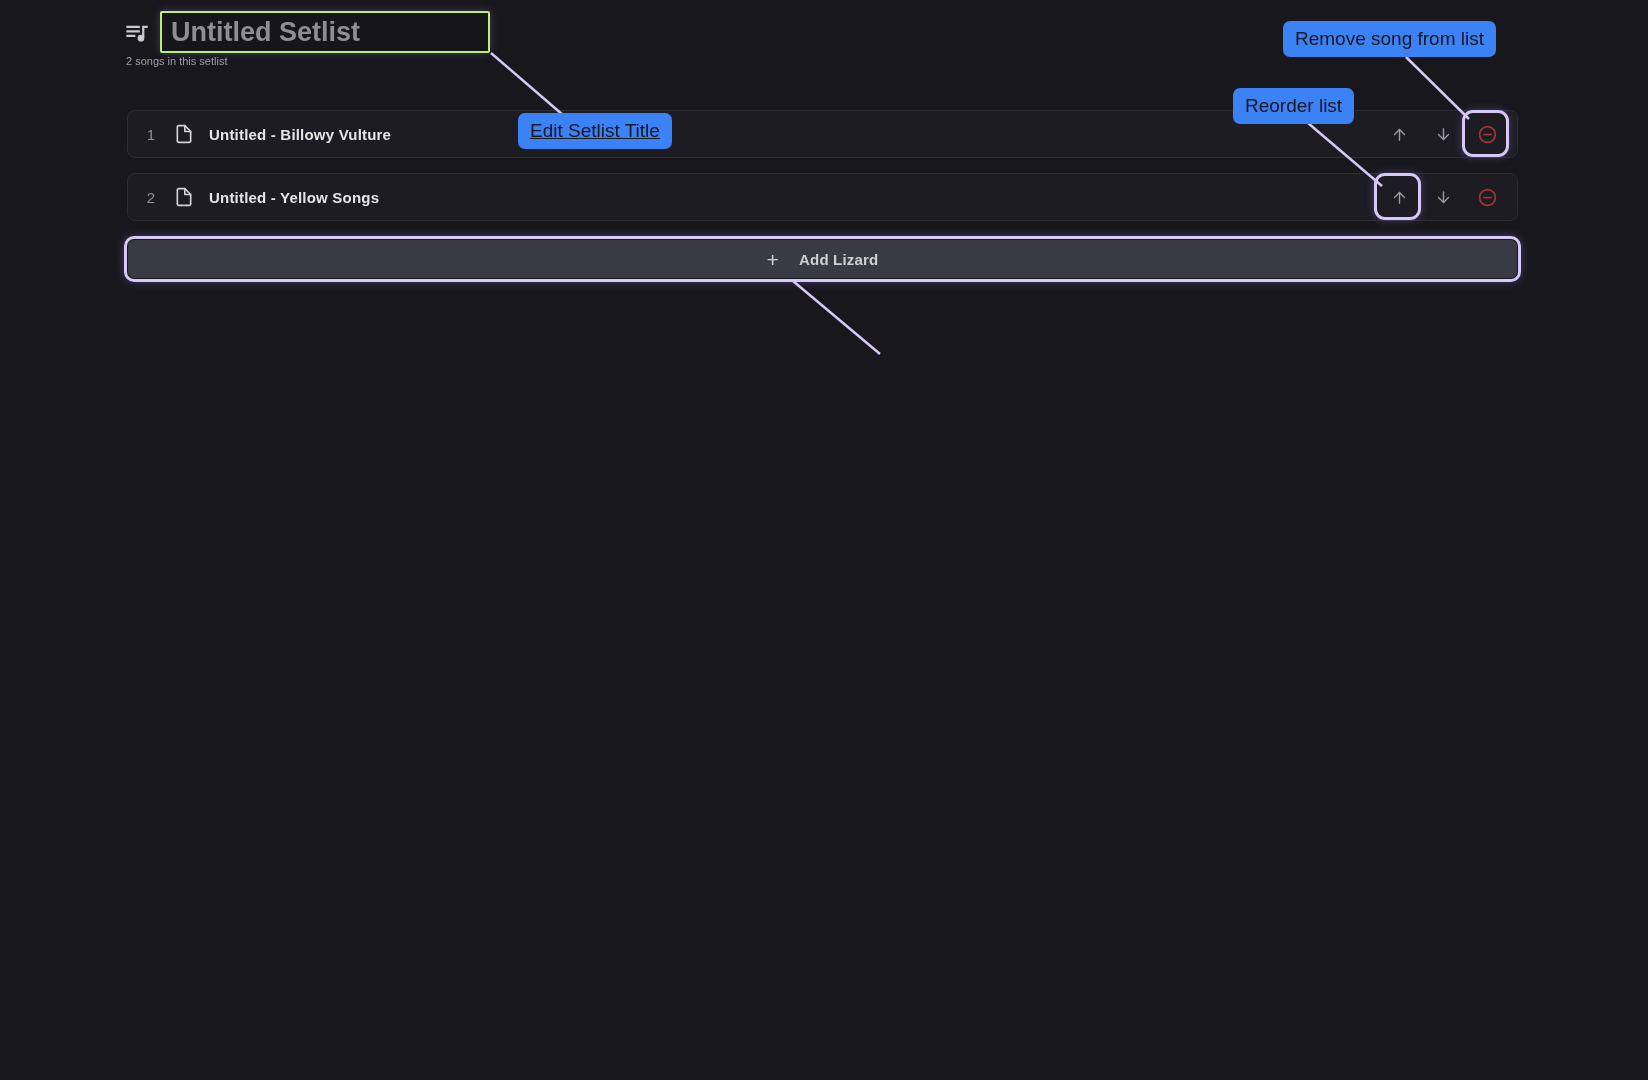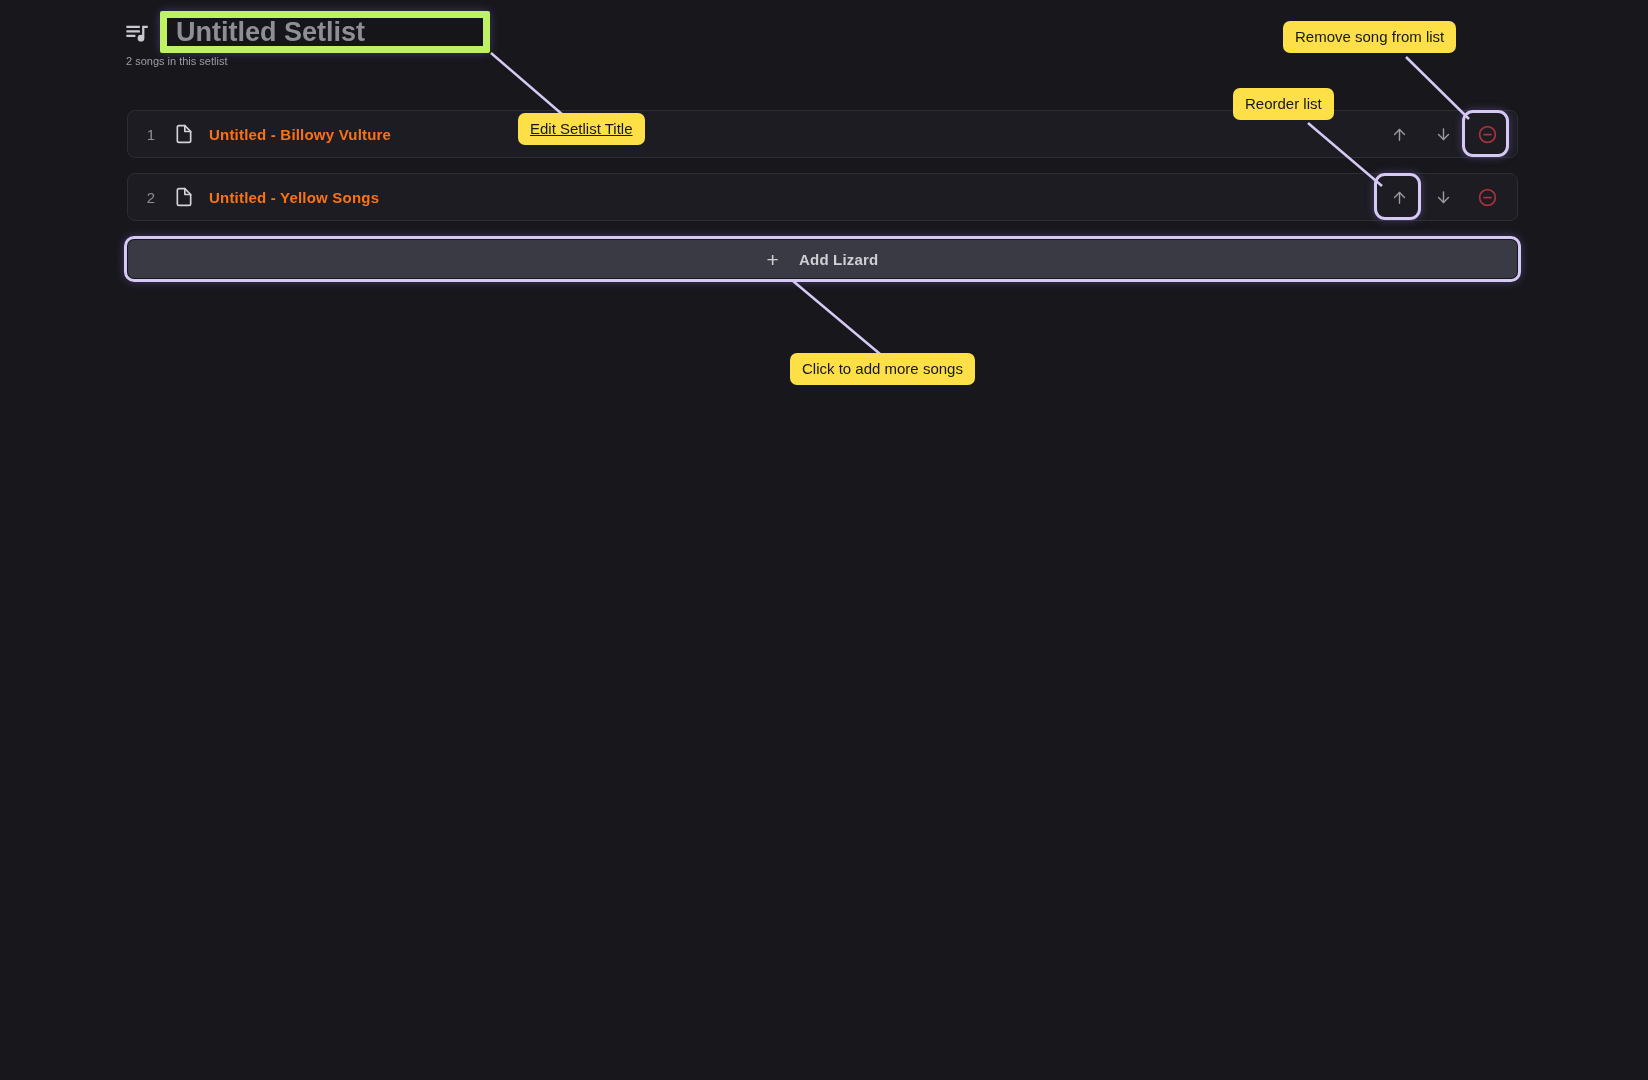"Untitled Setlist" .title-input { border: 7px solid #bef264 -> 2px solid #bef264 }
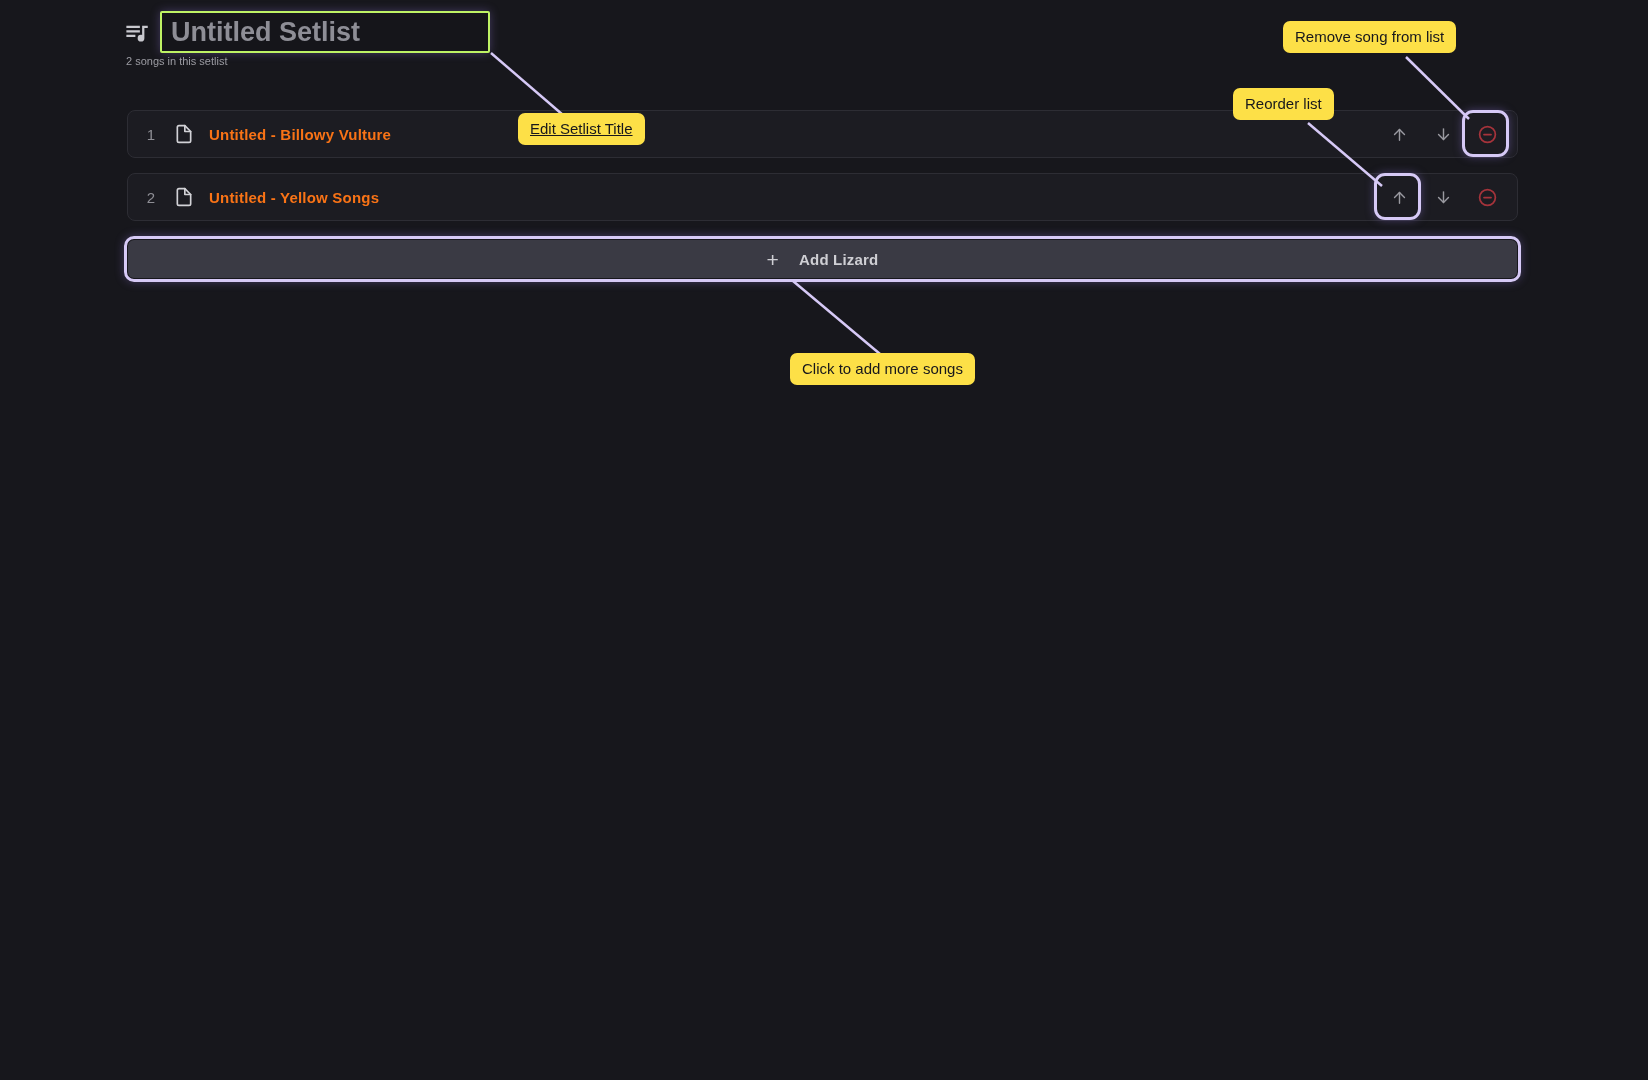"Remove song from list" .anno-label { background: #fde047 -> #3b82f6; font-size: 15px -> 19px }
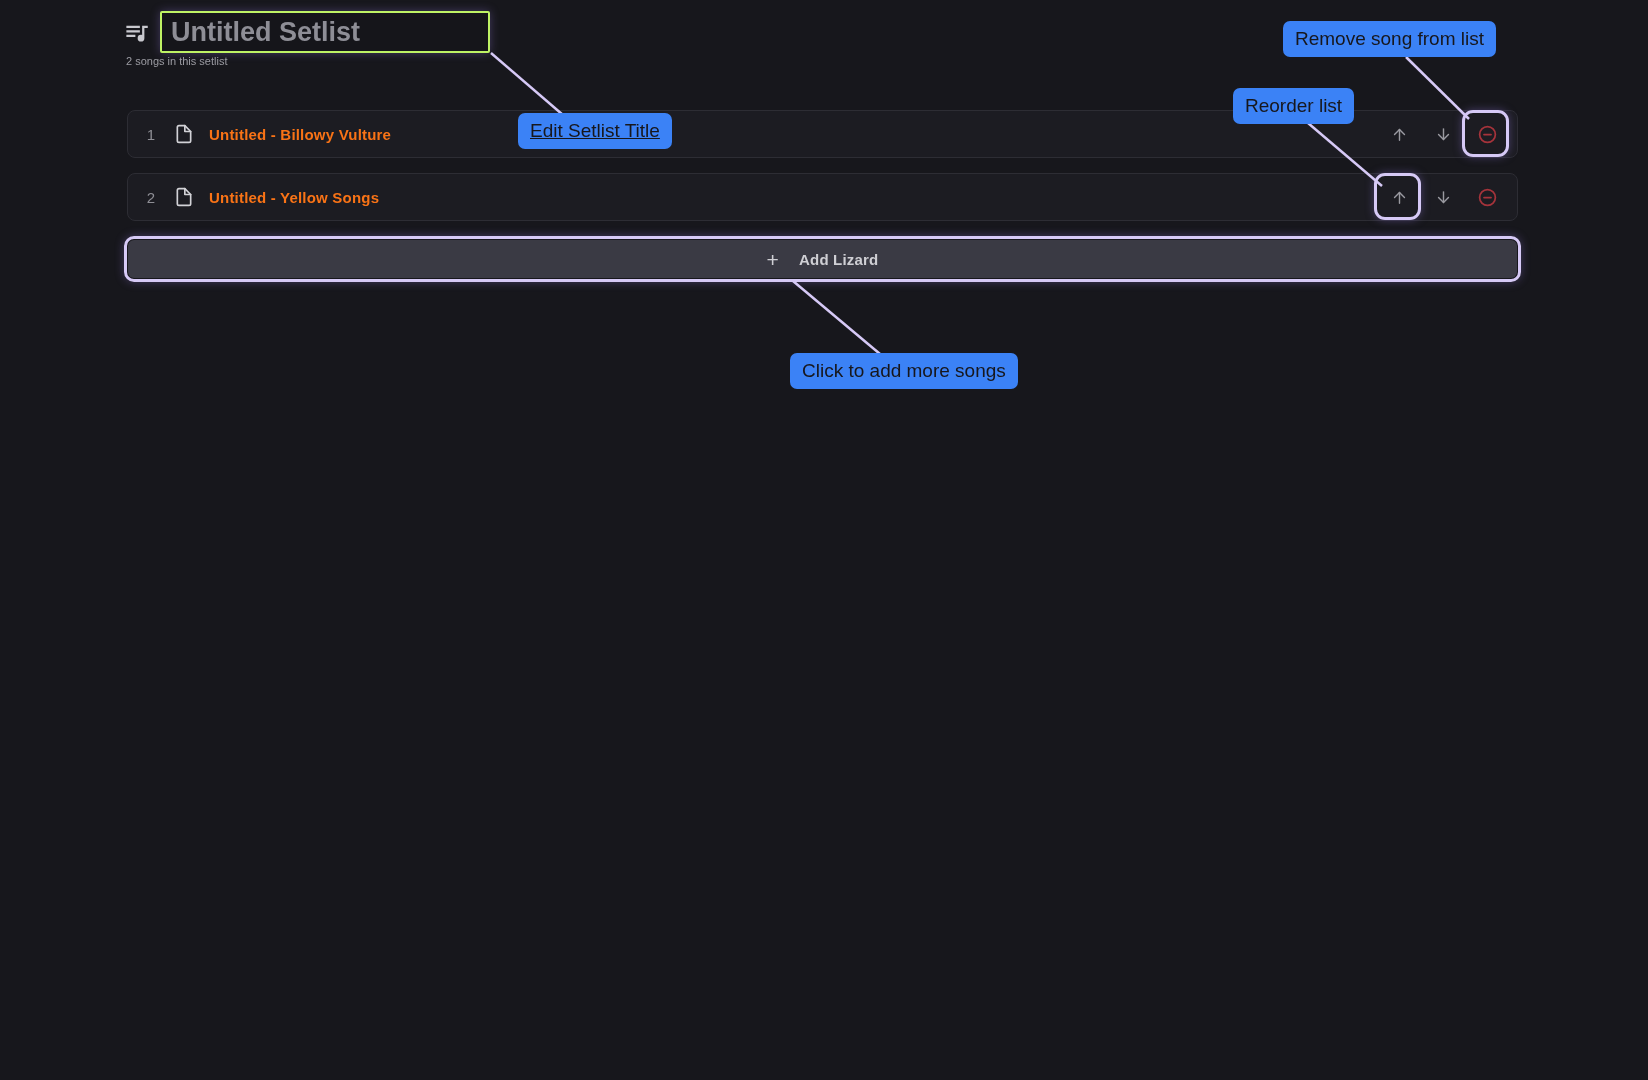"Untitled - Billowy Vulture" .song-title { color: #f97316 -> #e5e5e5 }
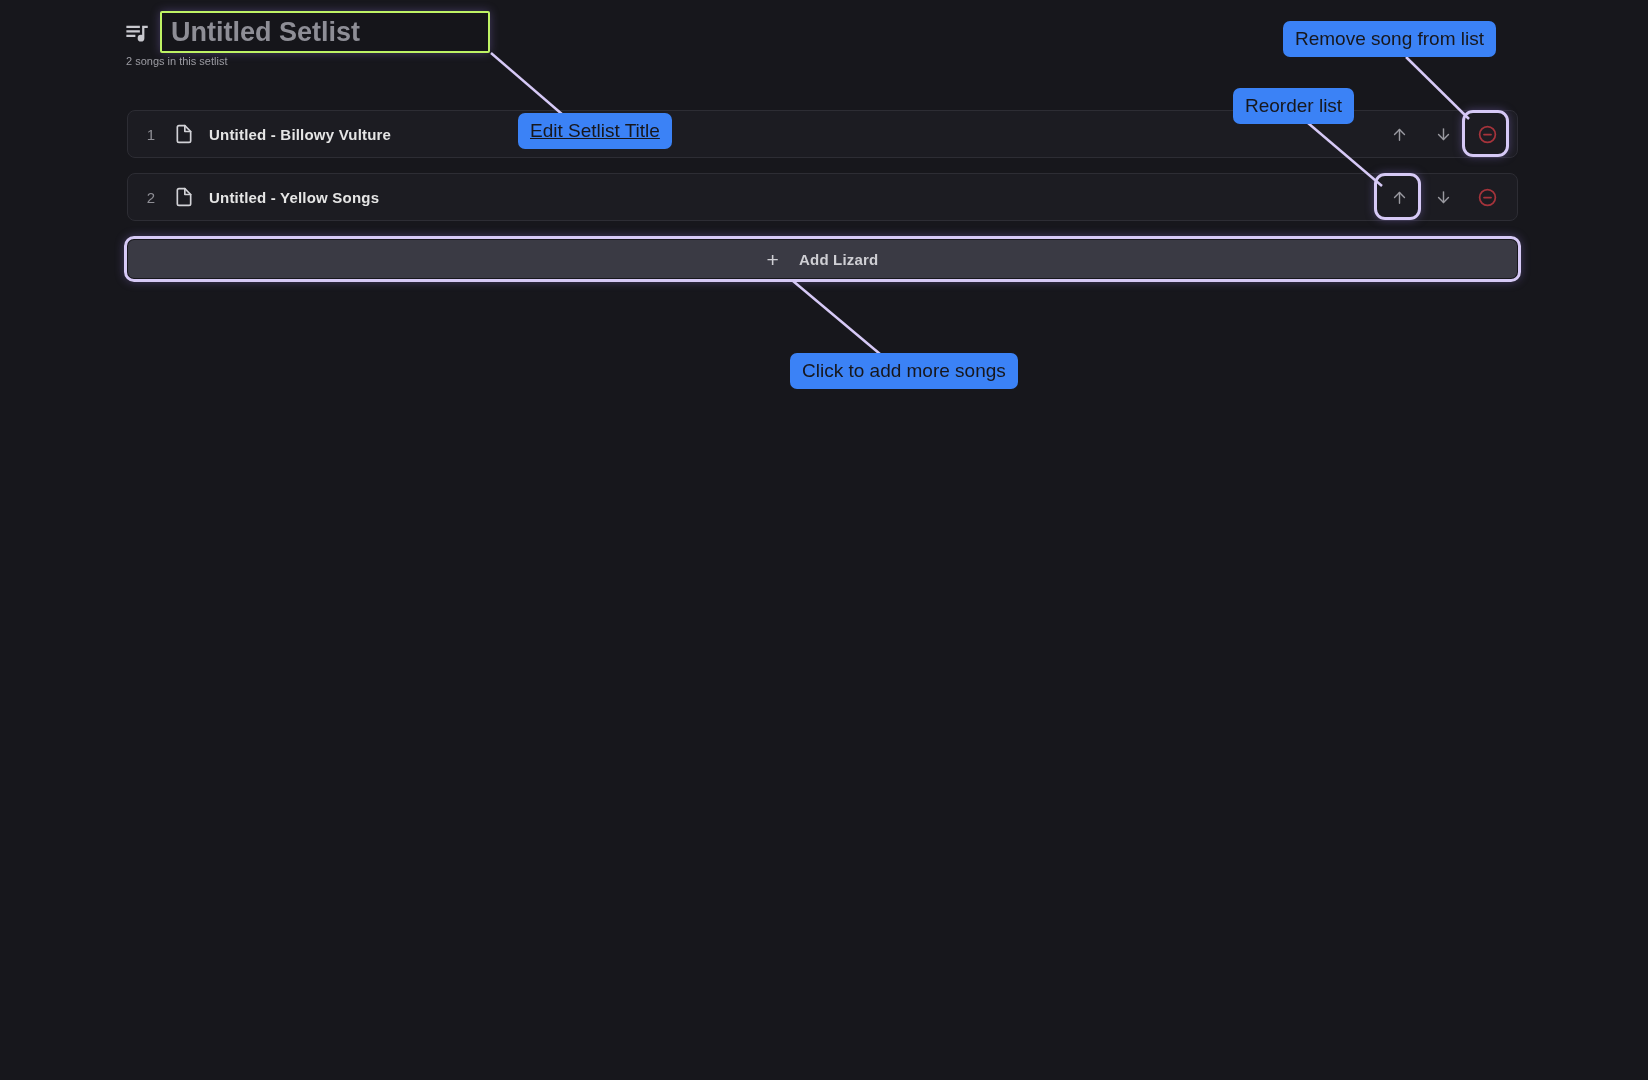"Click to add more songs" div.anno-label { html: <div>Click to add more songs</div> -> none }
